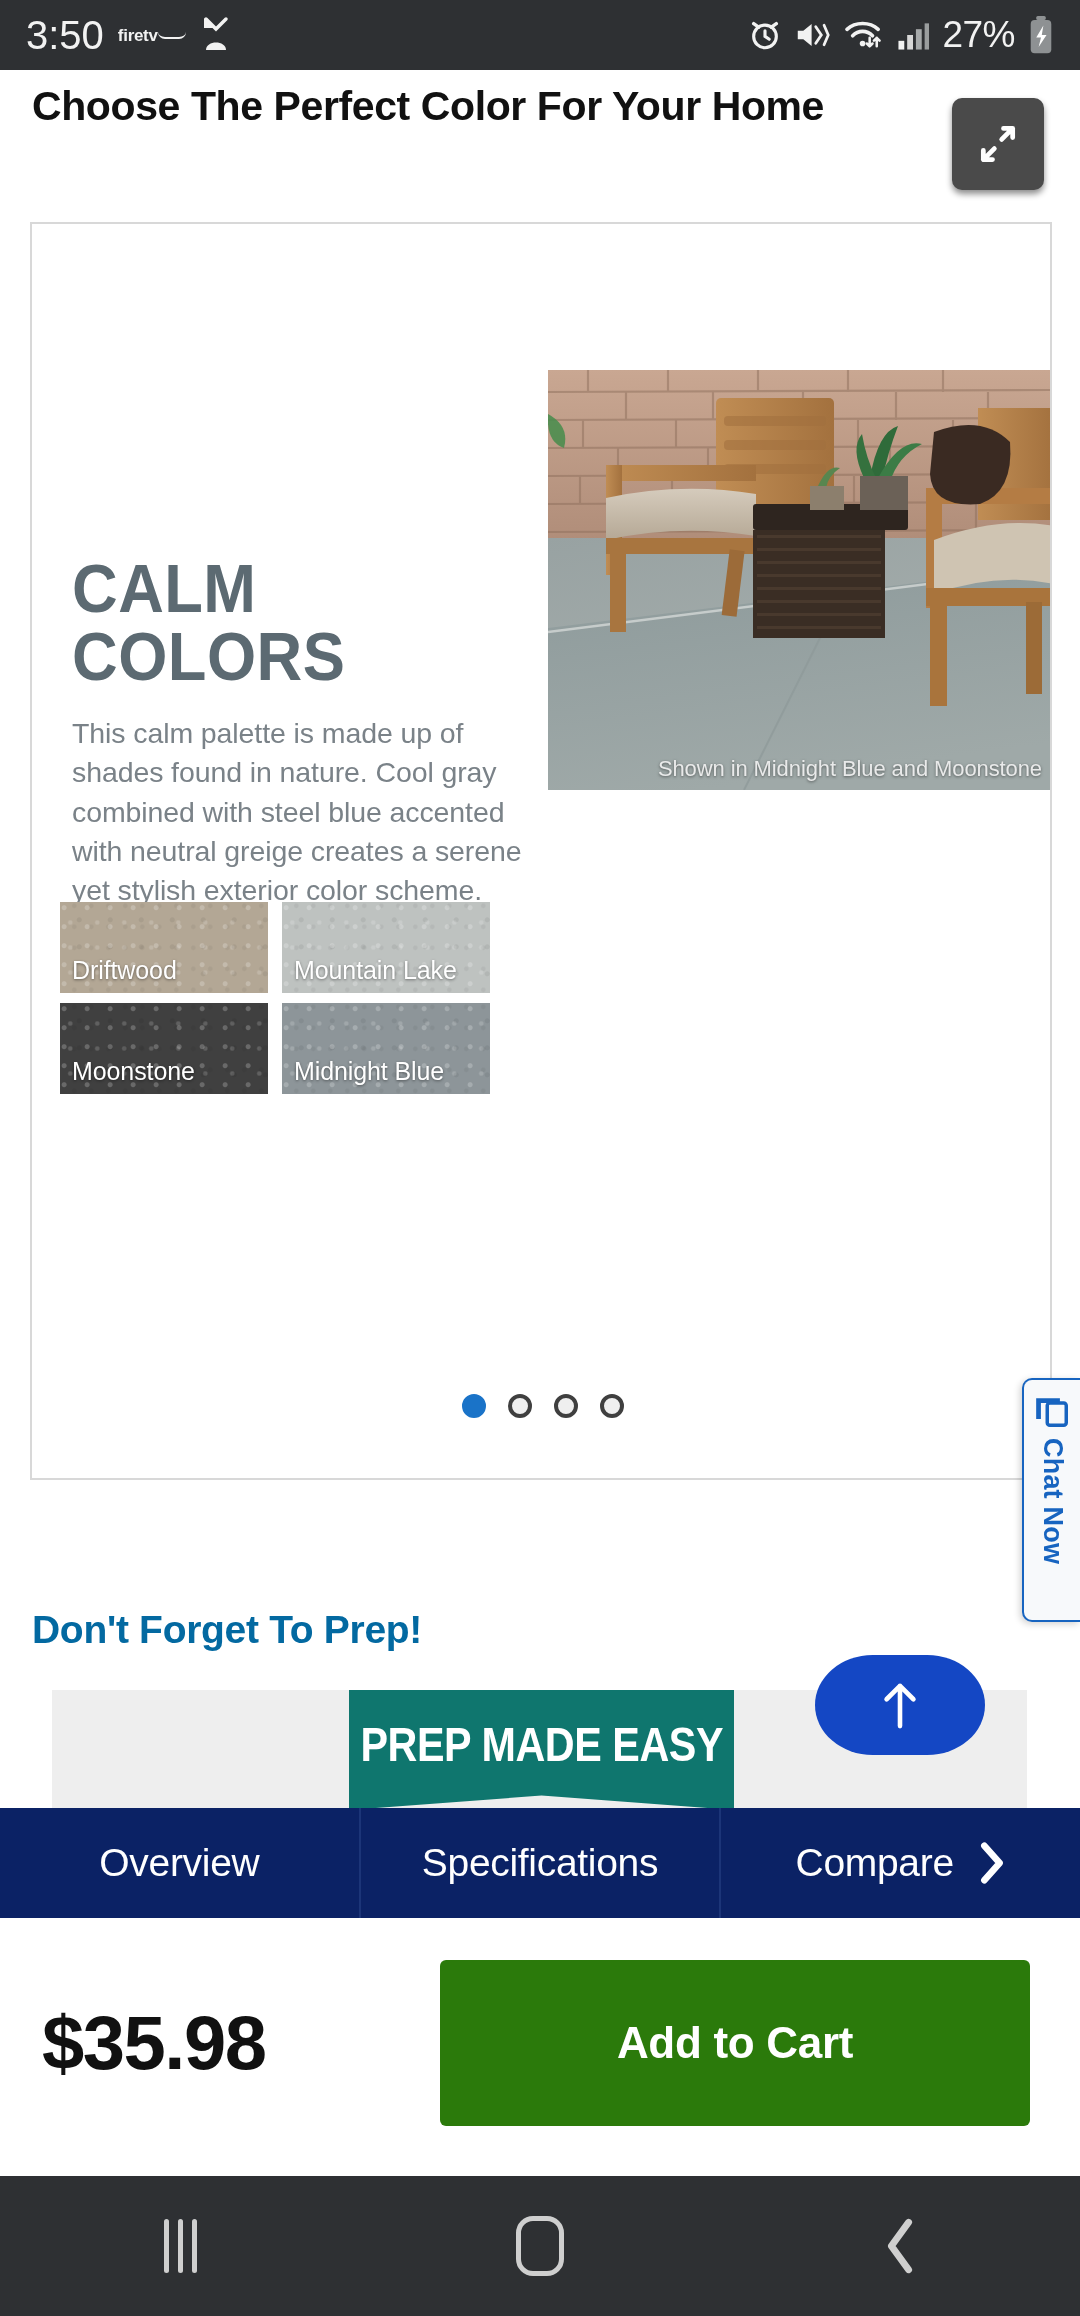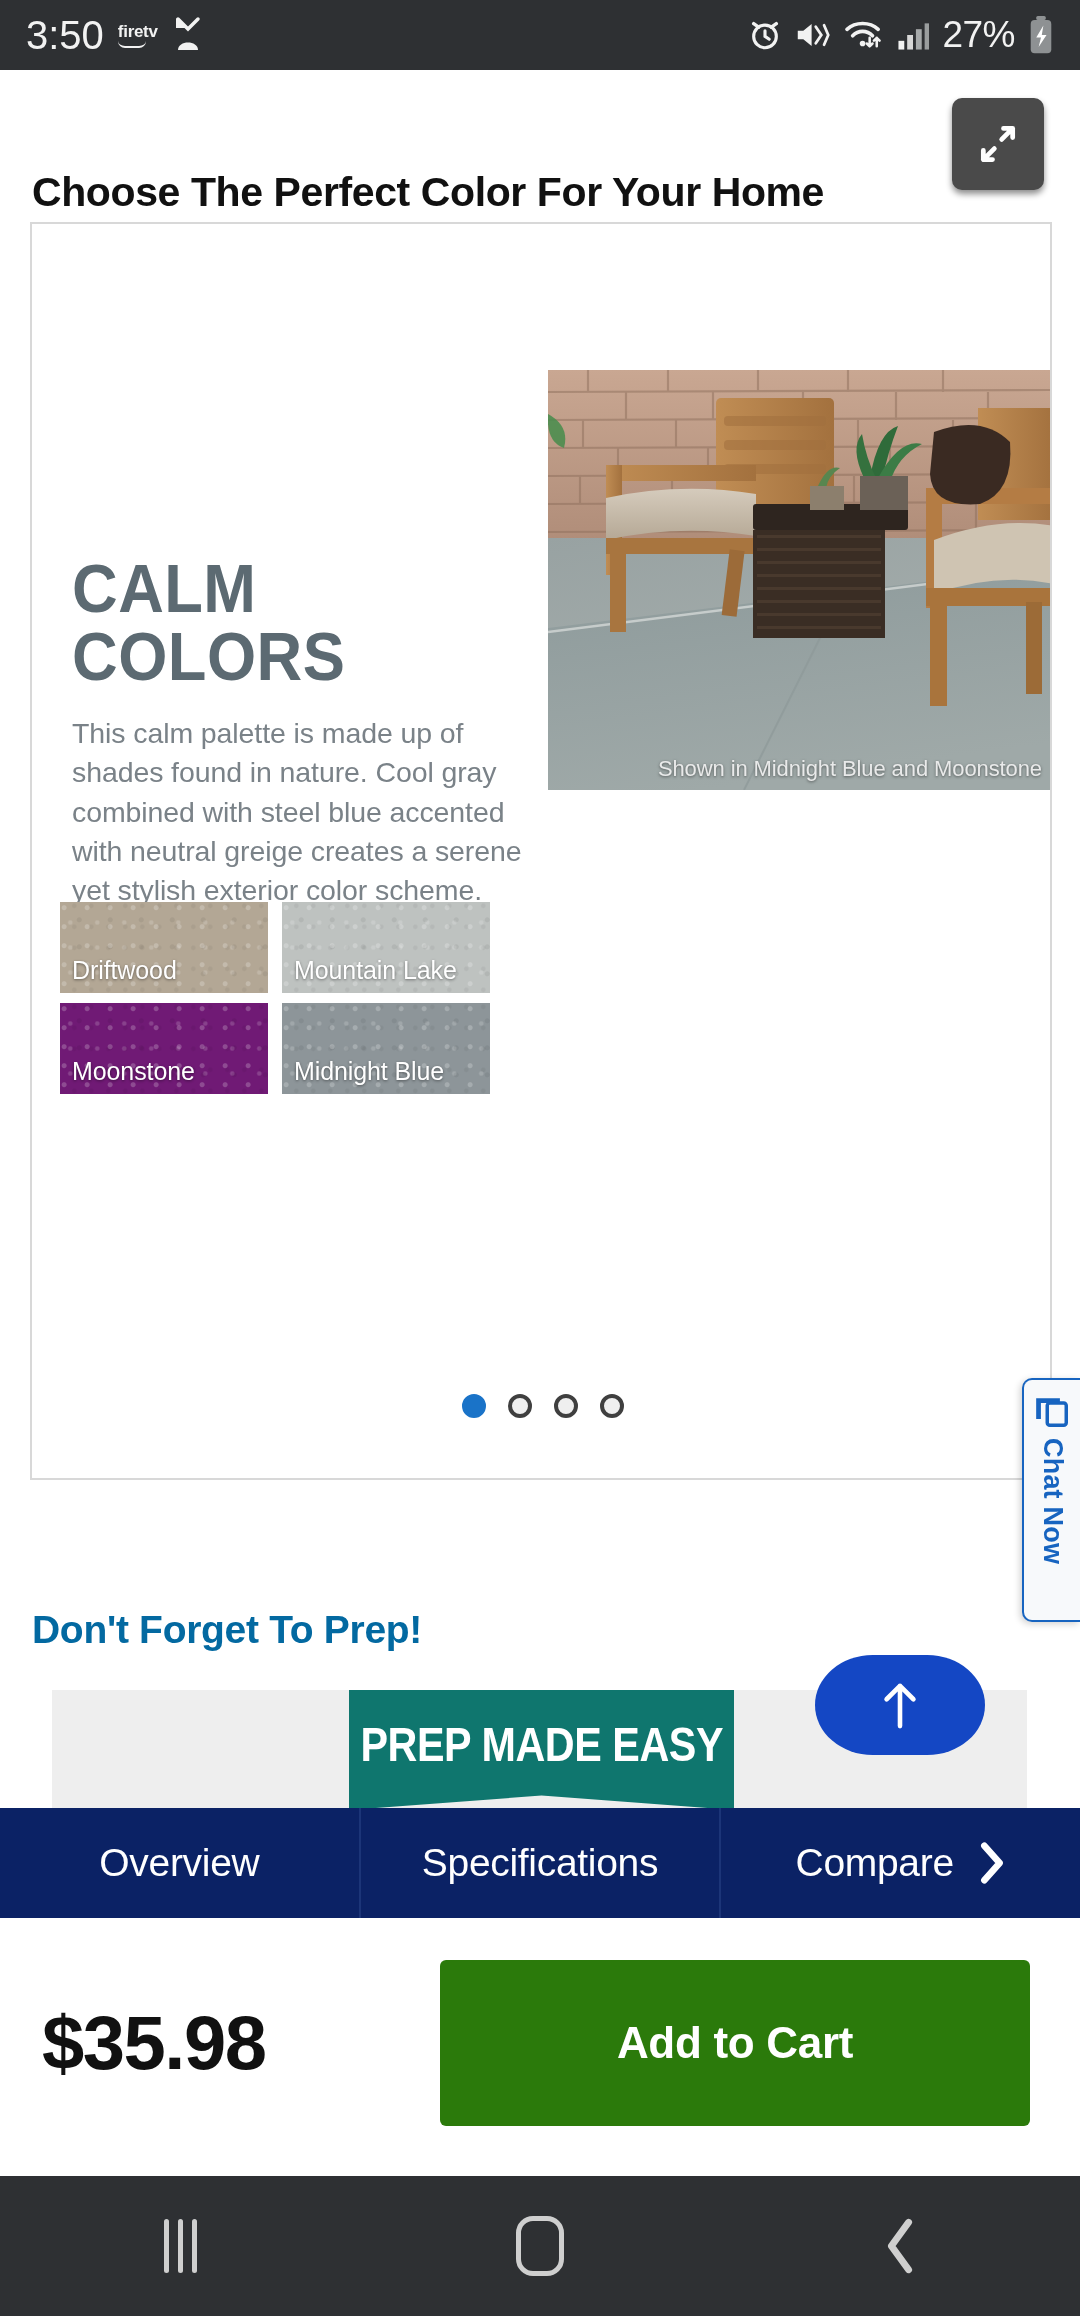"firetv" .firetv { align-items: flex-start -> center; flex-direction: column -> row }
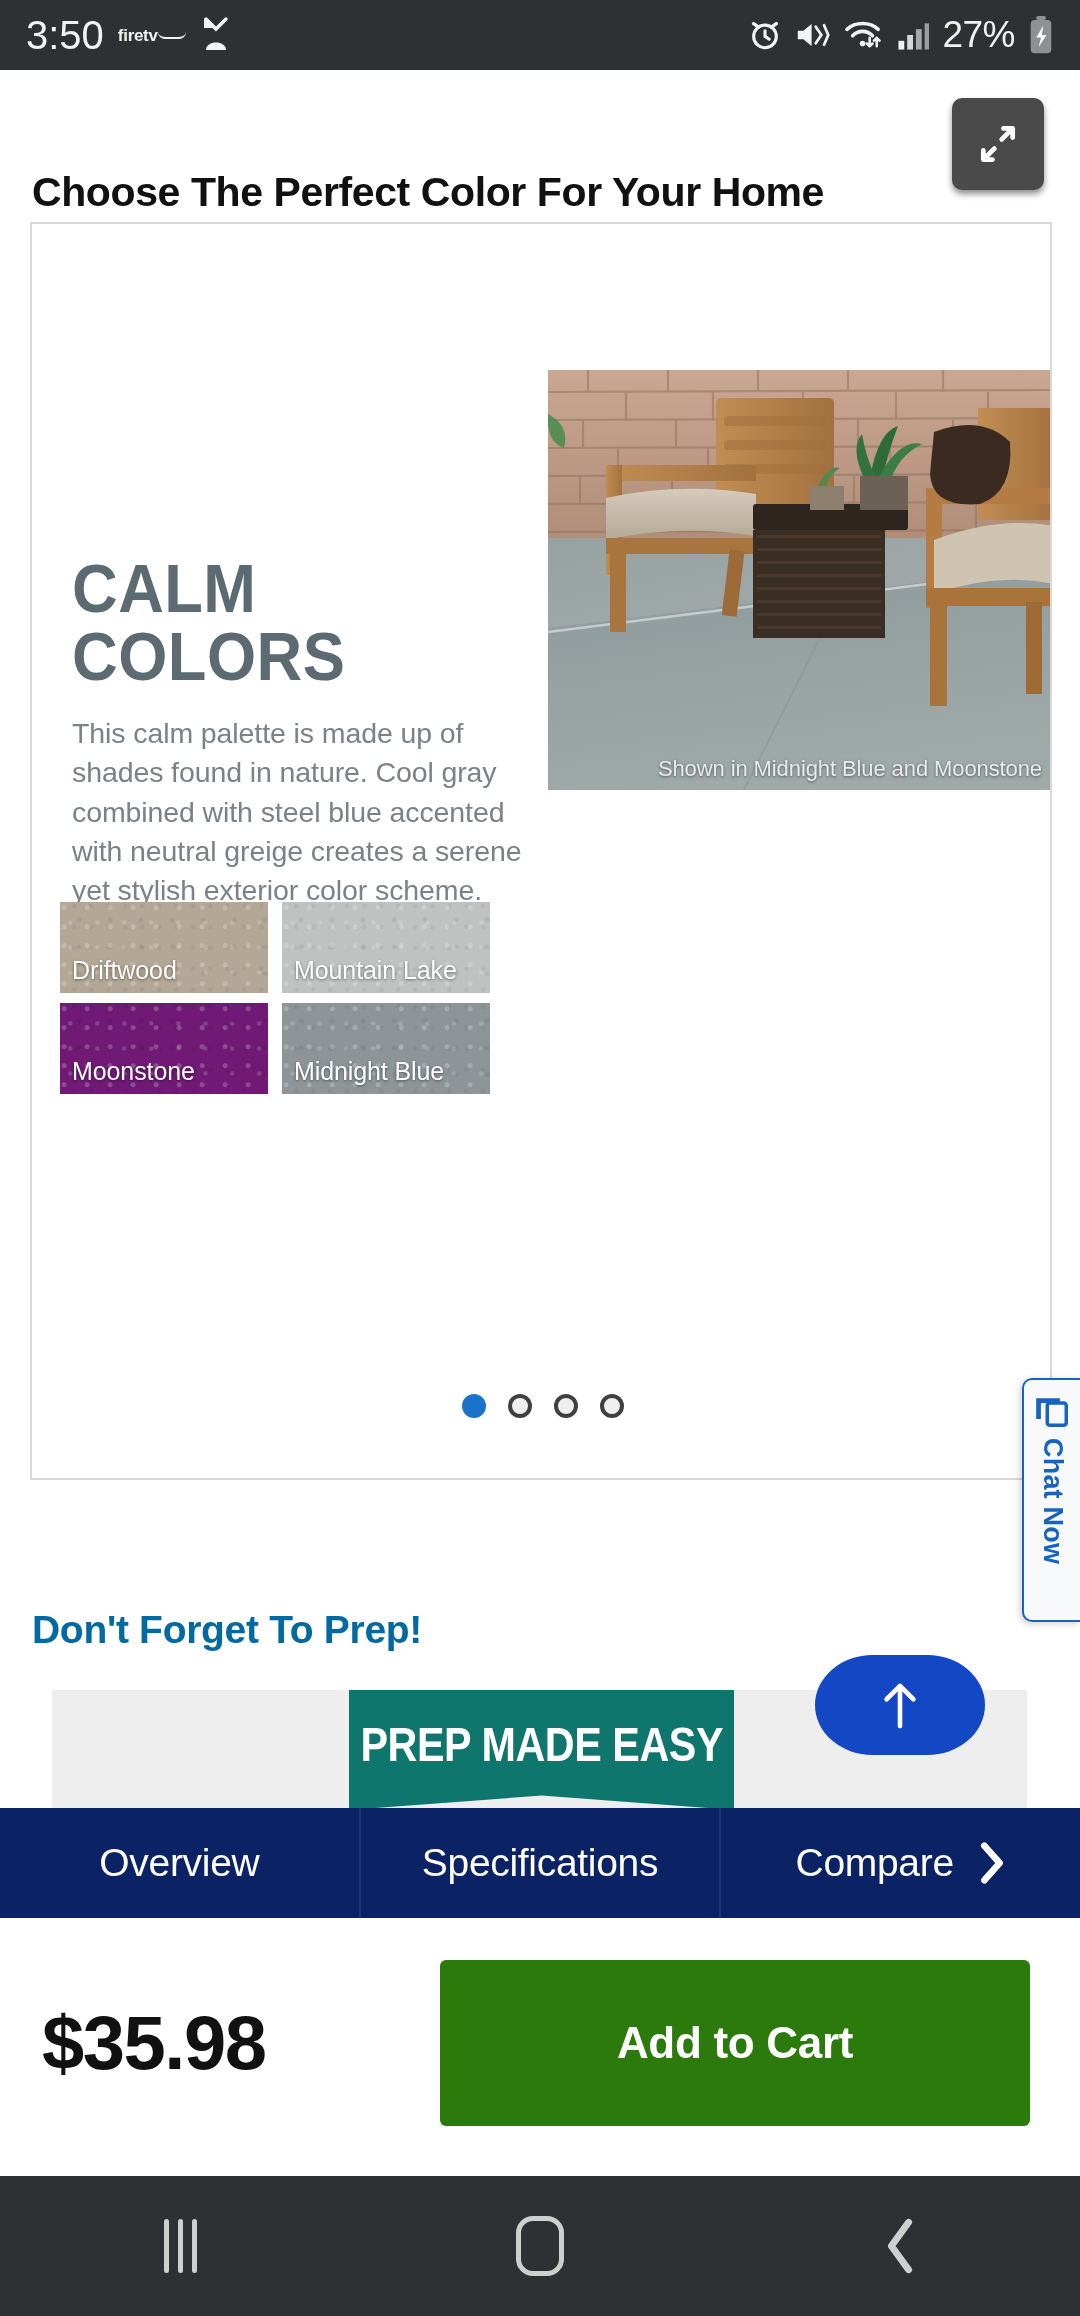"Choose The Perfect Color For" .page-head { align-items: flex-end -> flex-start; padding: 4px 32px -> 13px 32px }
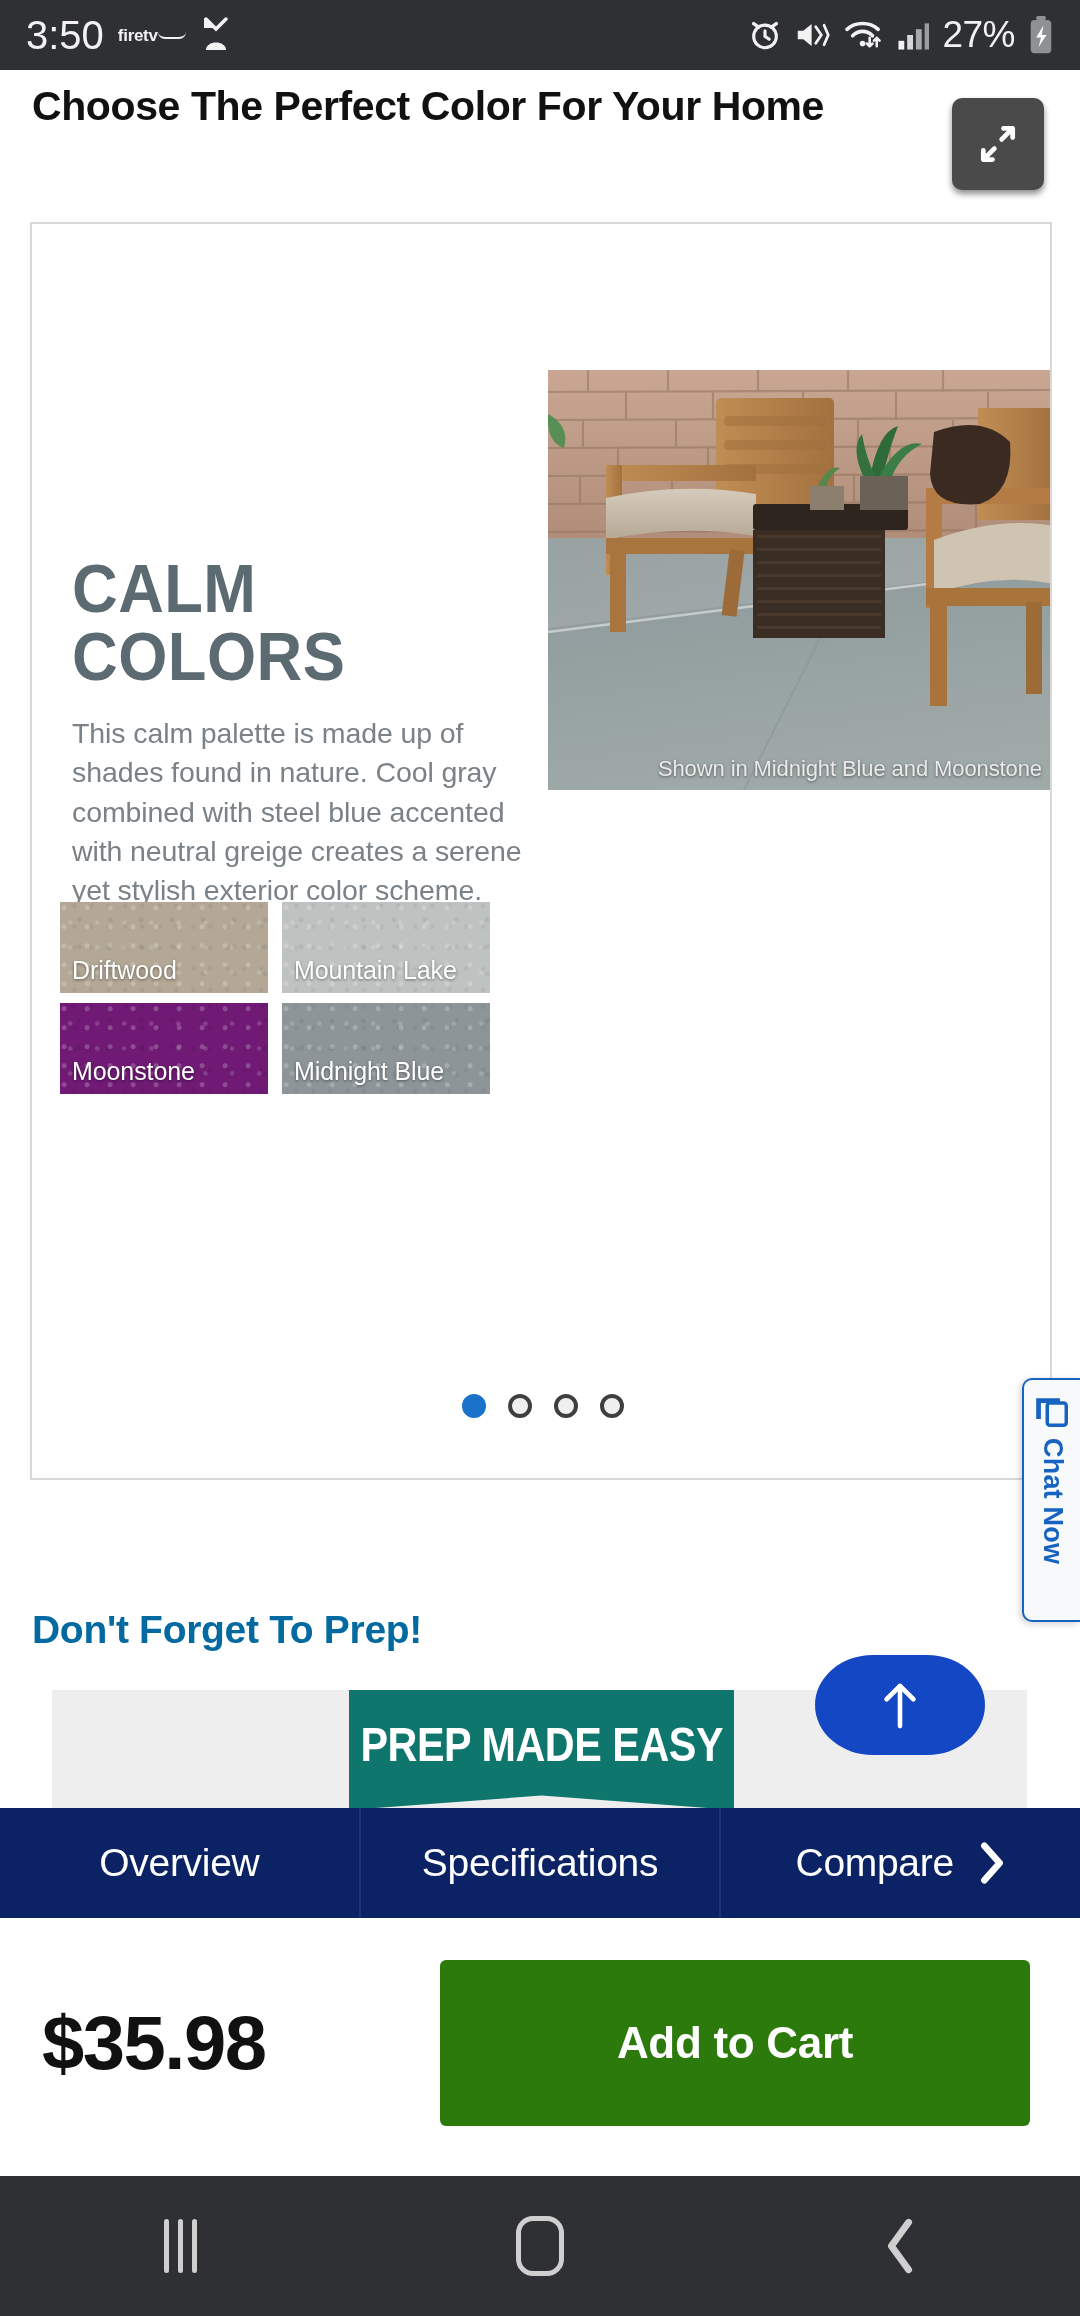"Moonstone" div.swatch { background: #701a75 -> #404040 }
